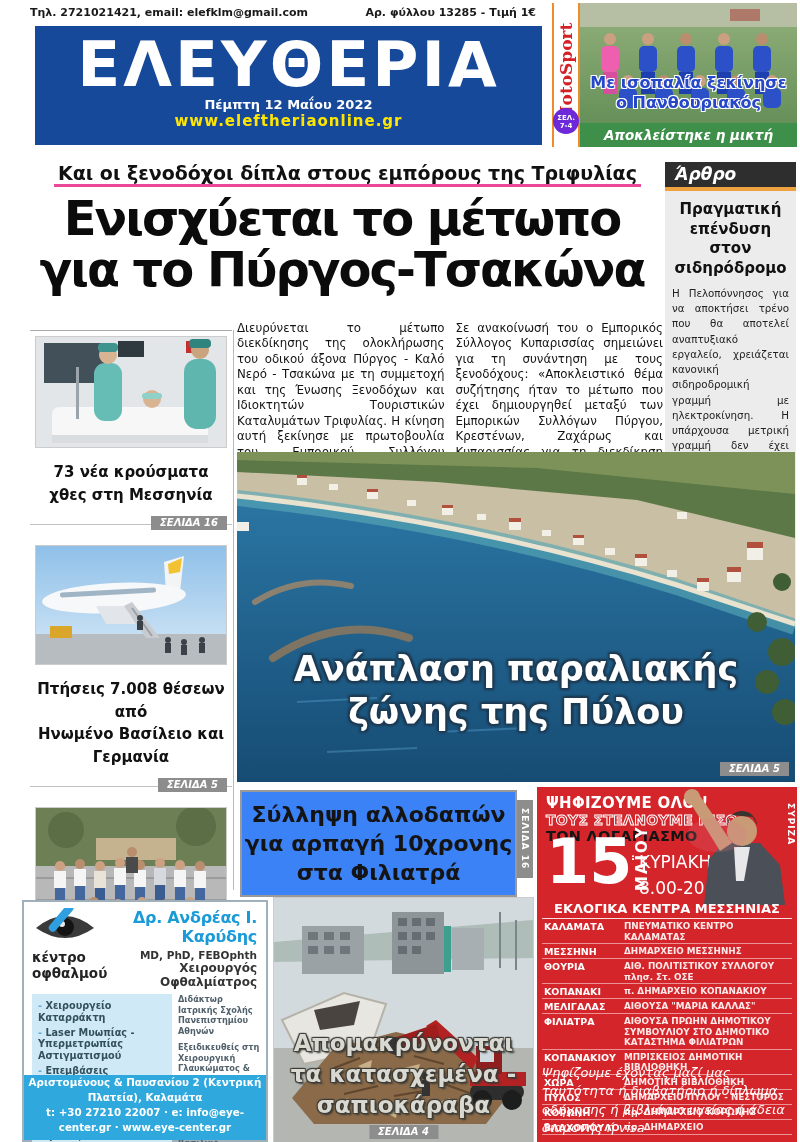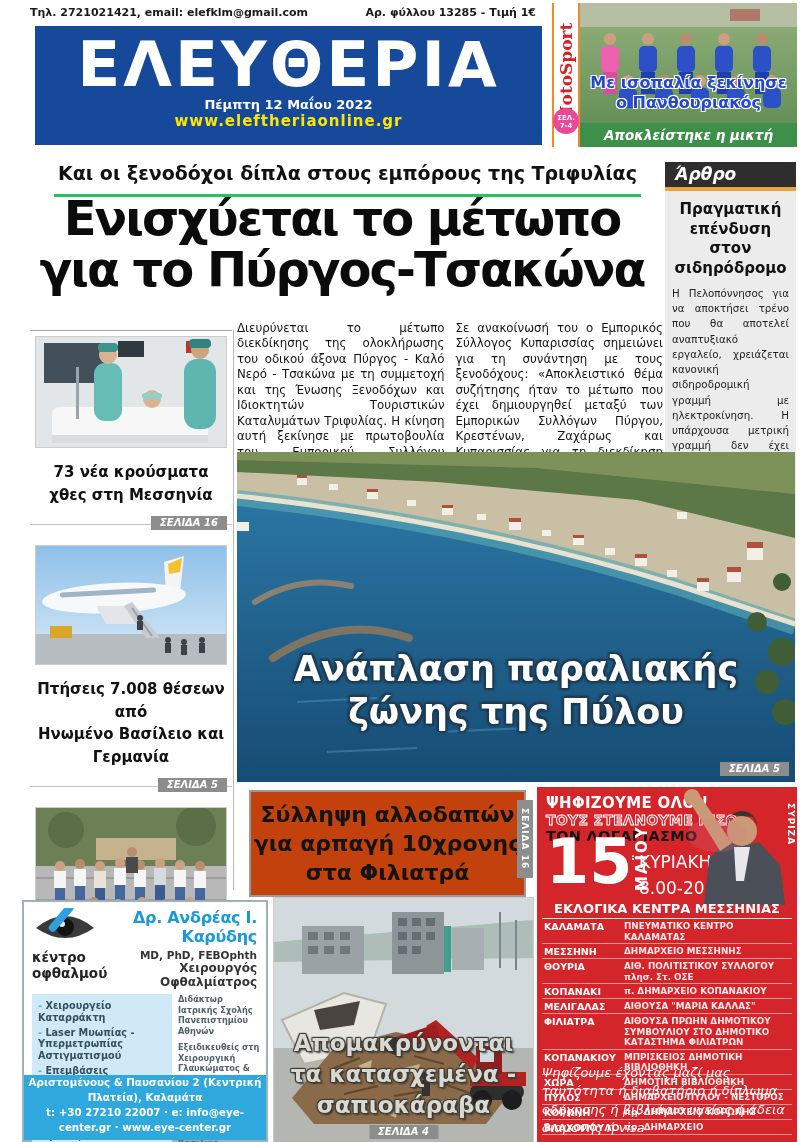"ΣΕΛ." .ns-badge { background: #ec4899 -> #6d28d9 }
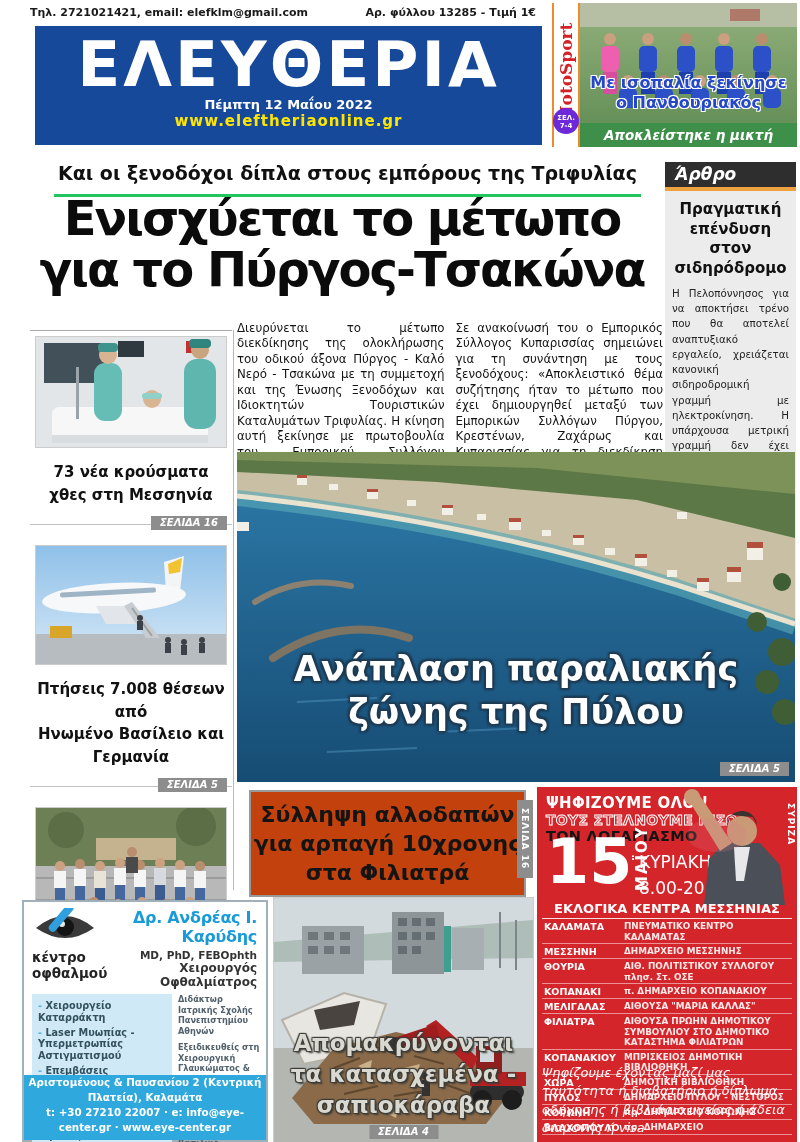"Και οι ξενοδόχοι δίπλα στους" .kicker span { border-bottom: 3px solid #22c55e -> 3px solid #ec4899; padding: 0 4px 10px -> 0 4px 0 }
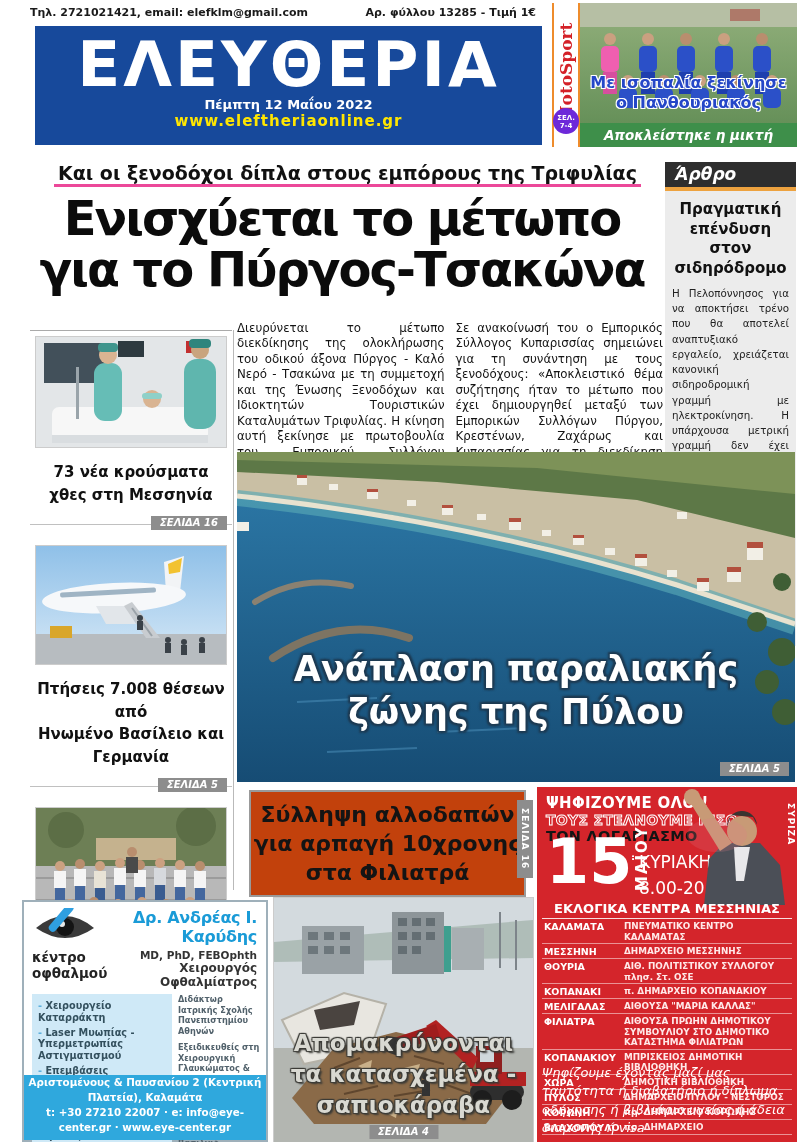"Σύλληψη αλλοδαπών" .arrest { background: #c2410c -> #3b82f6; margin-left: 9px -> none }
